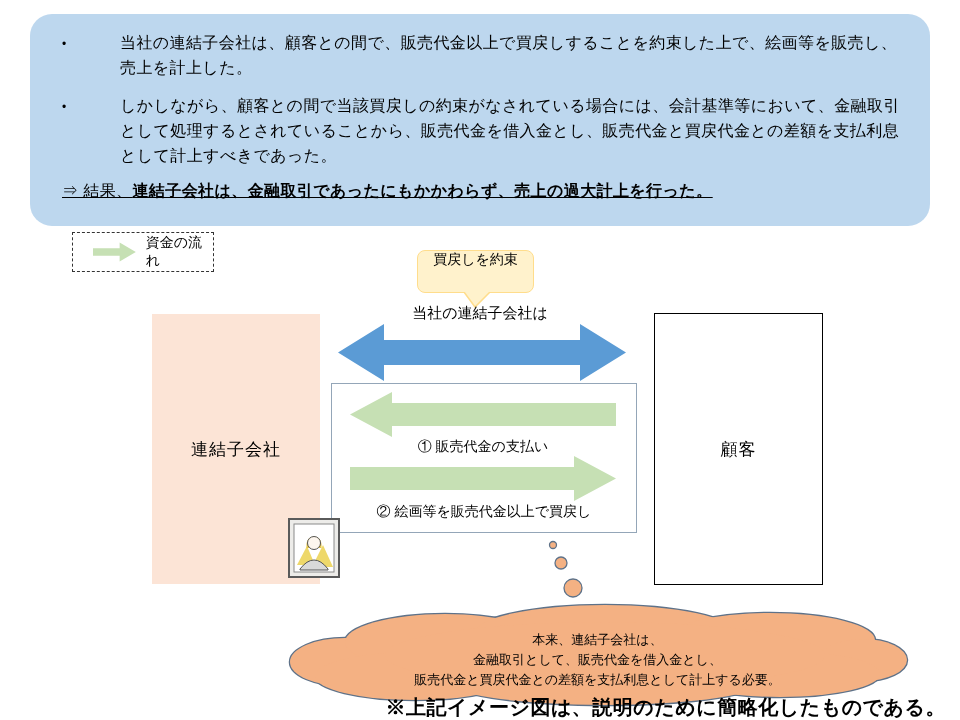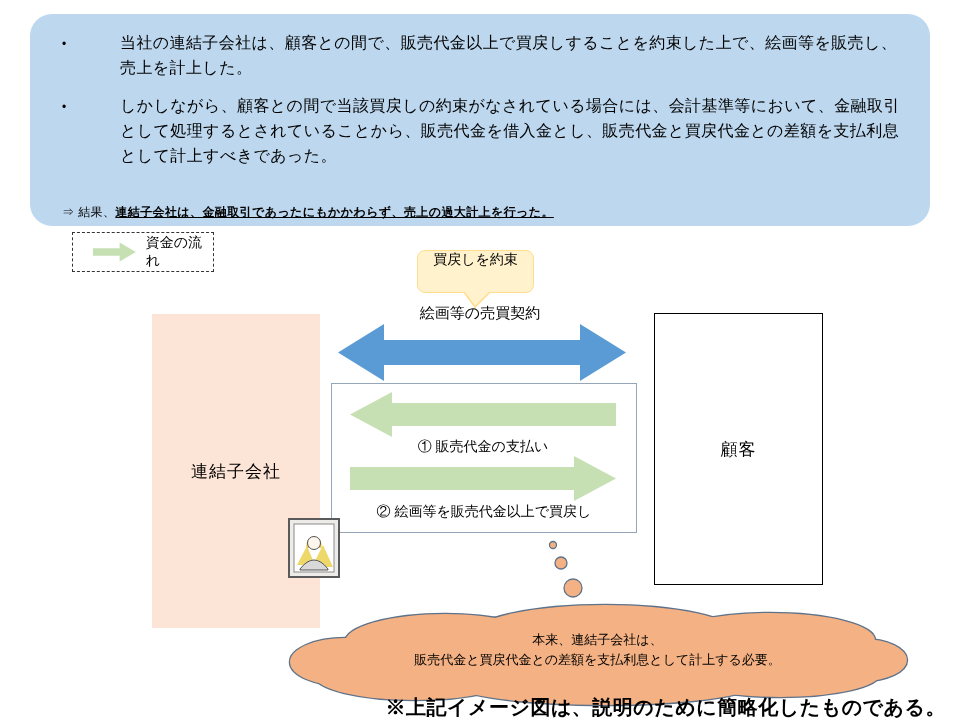"⇒ 結果、連結子会社は、金融取引であったにもかかわらず、売上の過大計上を行った。" .conclusion-row { font-size: 12px -> 16px; margin-top: 32px -> 10px; text-decoration: none -> underline }
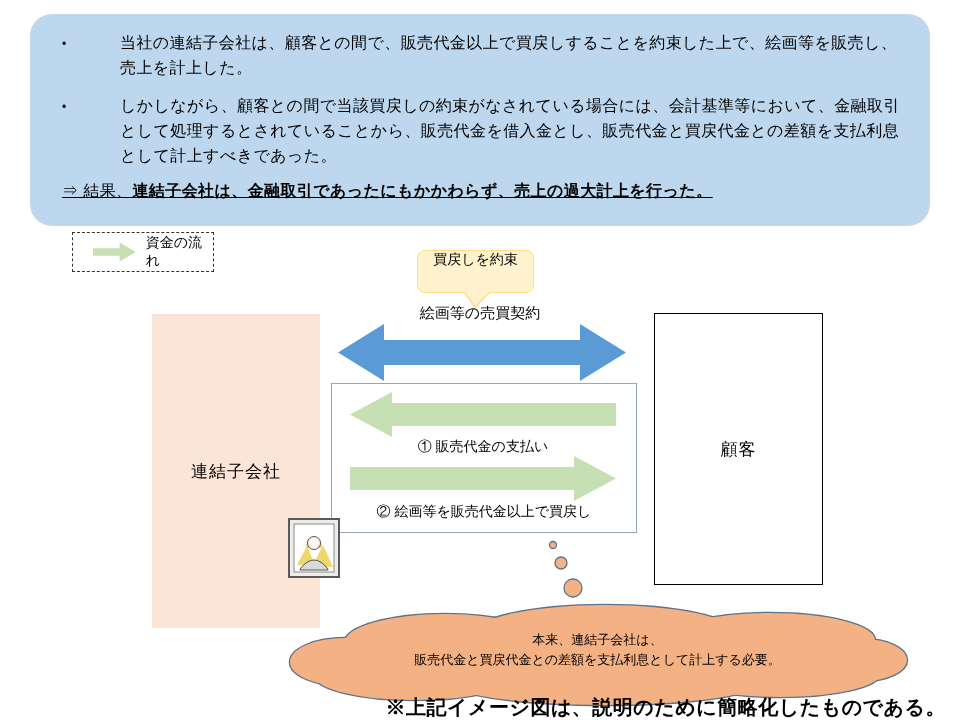"絵画等の売買契約" div.abs { text: 絵画等の売買契約 -> 当社の連結子会社は }
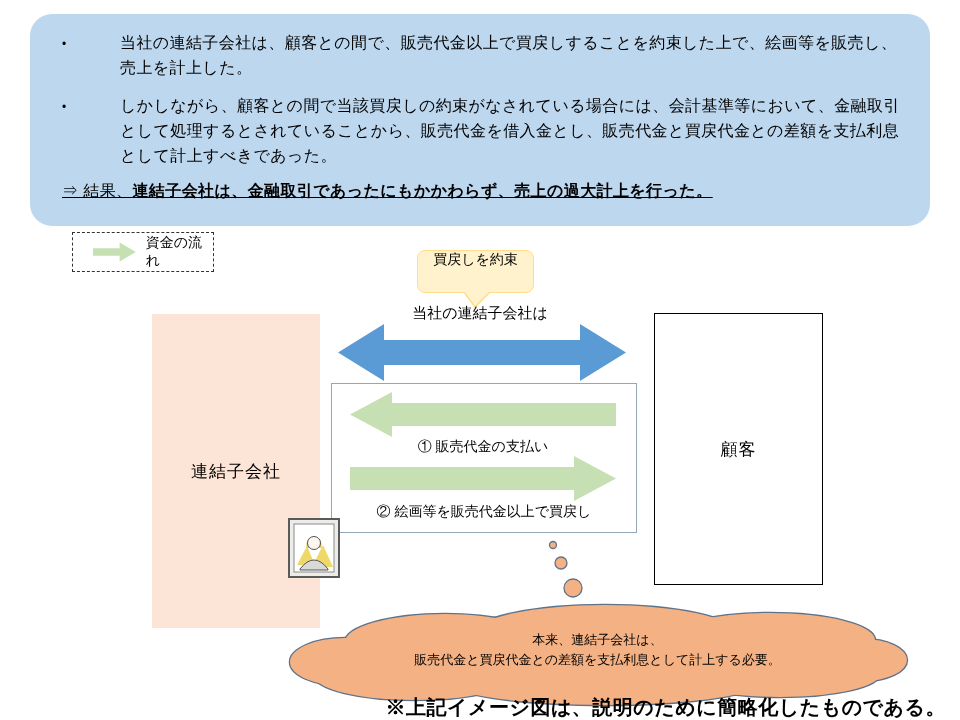"連結子会社" .subsidiary-box { height: 314px -> 270px }
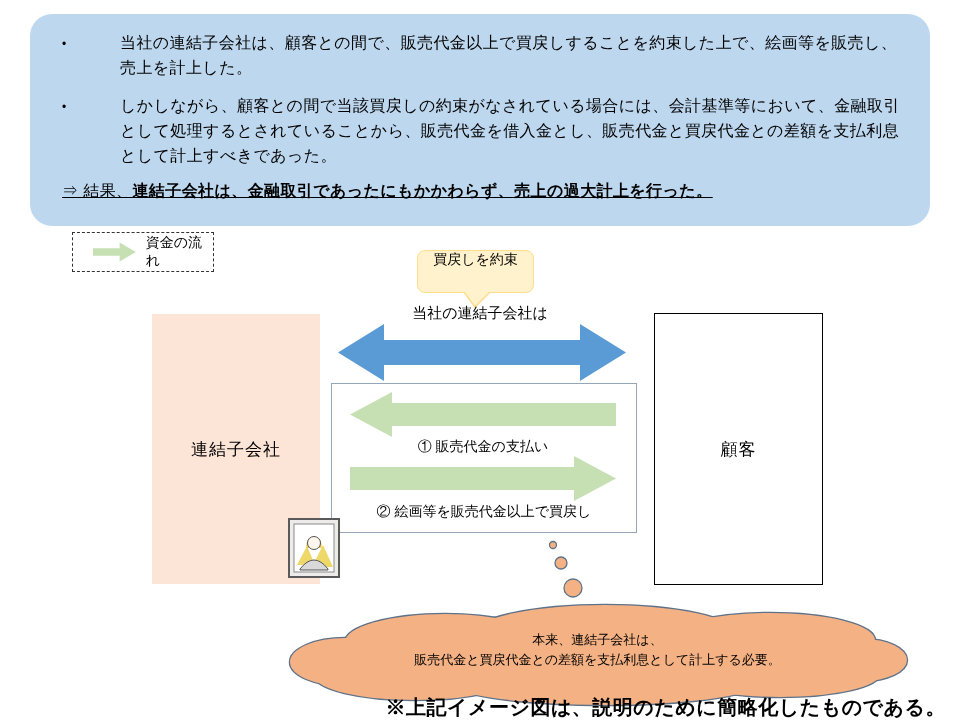"金融取引として、販売代金を借入金とし、" div { html: none -> <div>金融取引として、販売代金を借入金とし、</div> }
